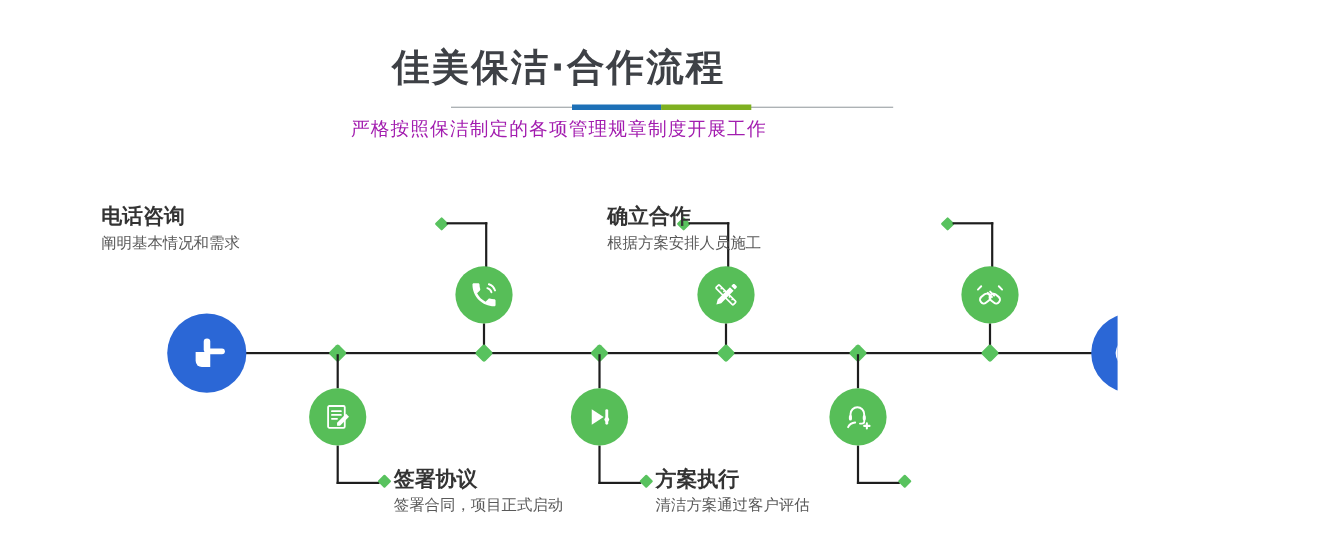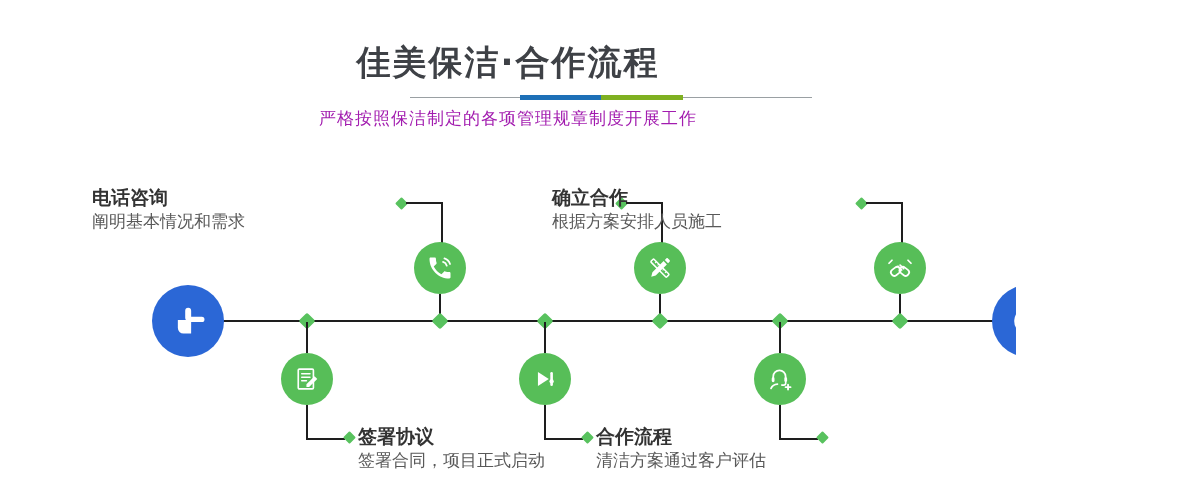"阐明基本情况和需求" .label-box .step-desc { font-size: 17px -> 14px }
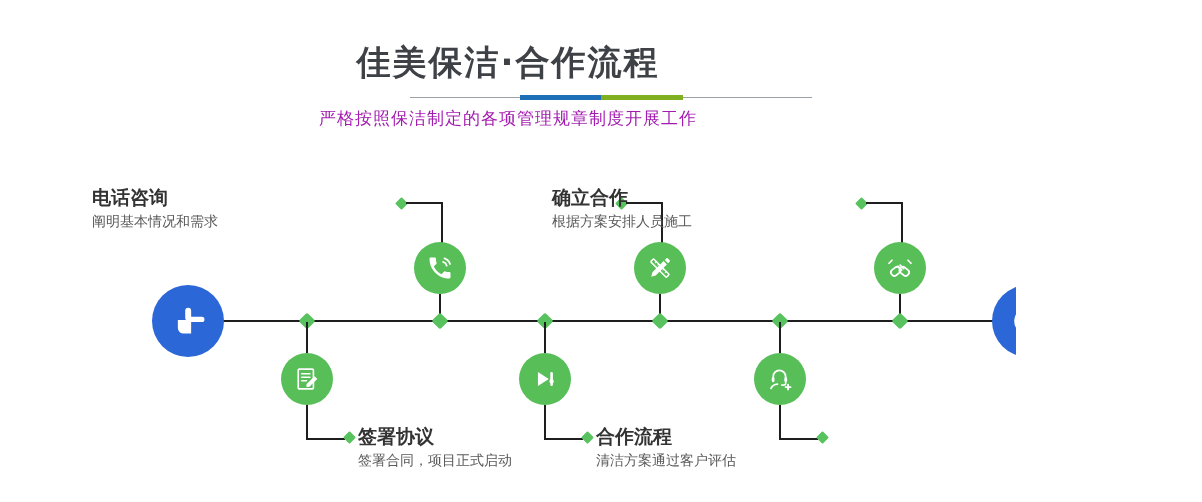"合作流程" p.step-title { text: 合作流程 -> 方案执行 }
